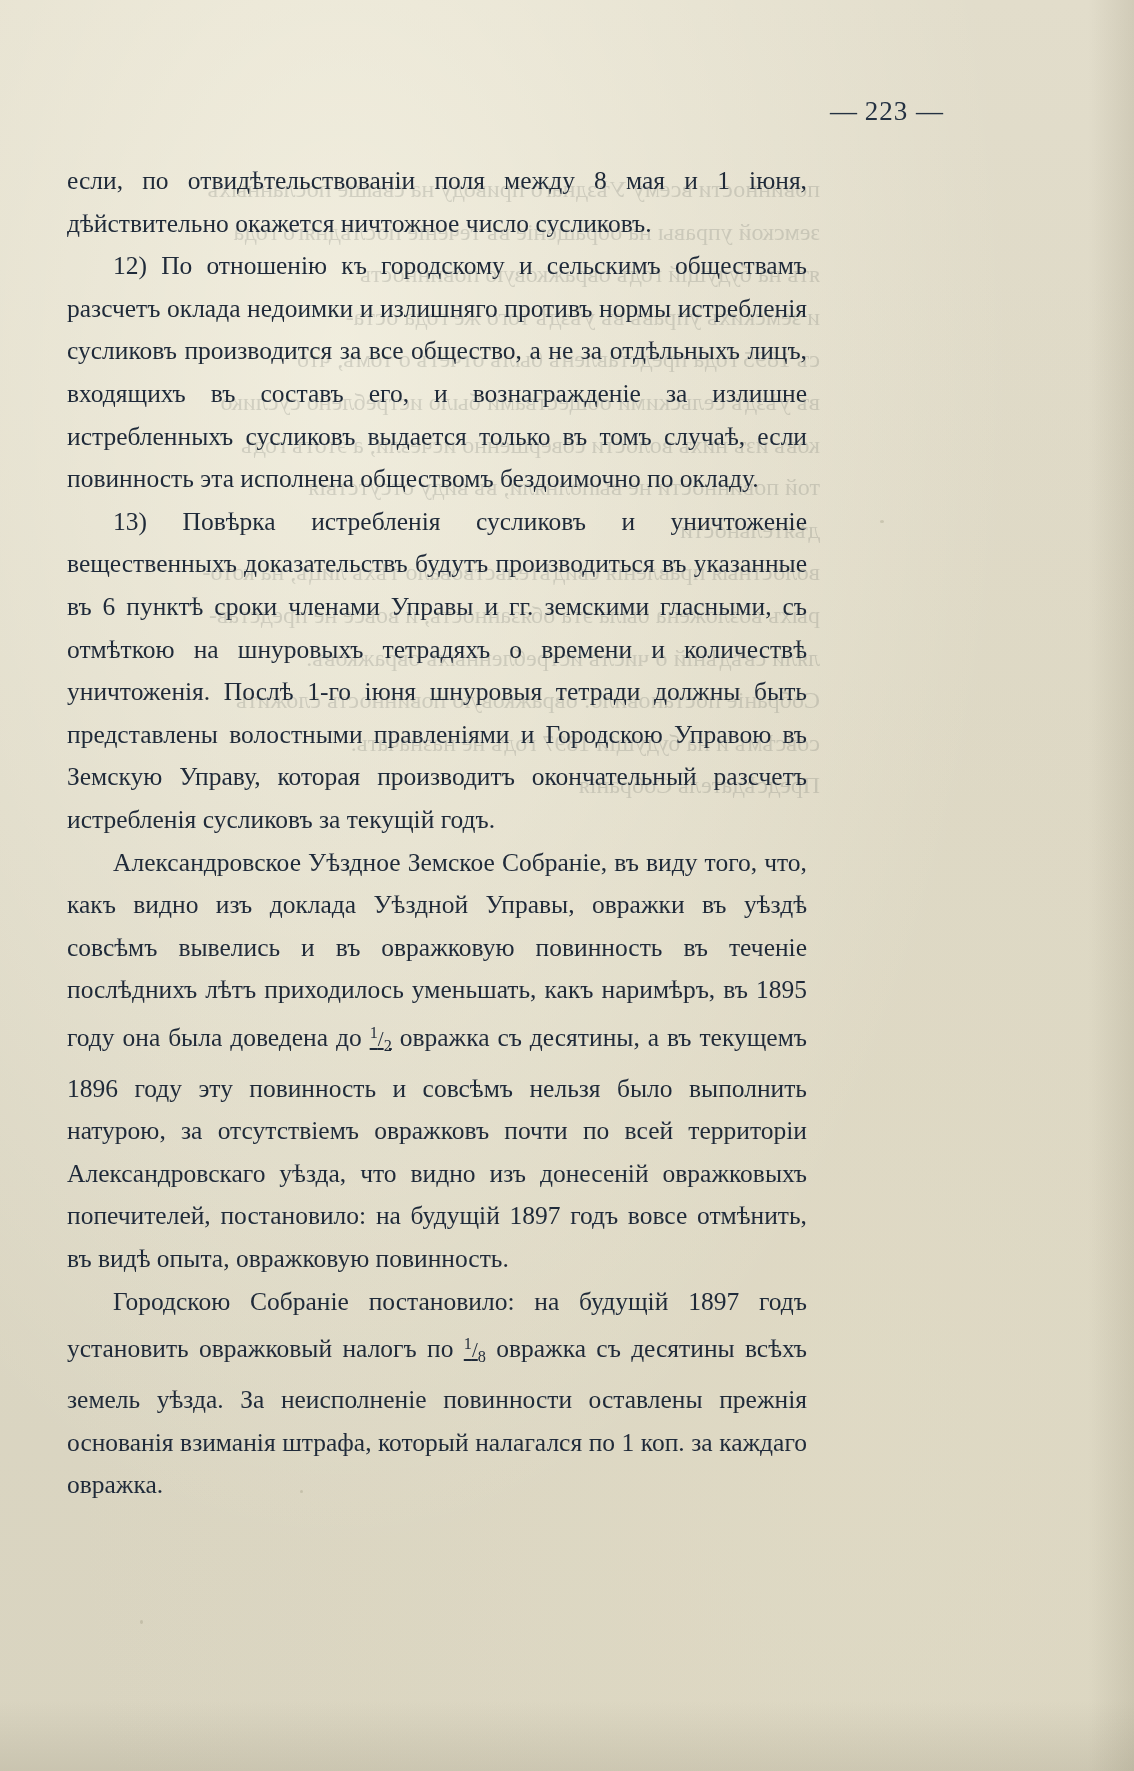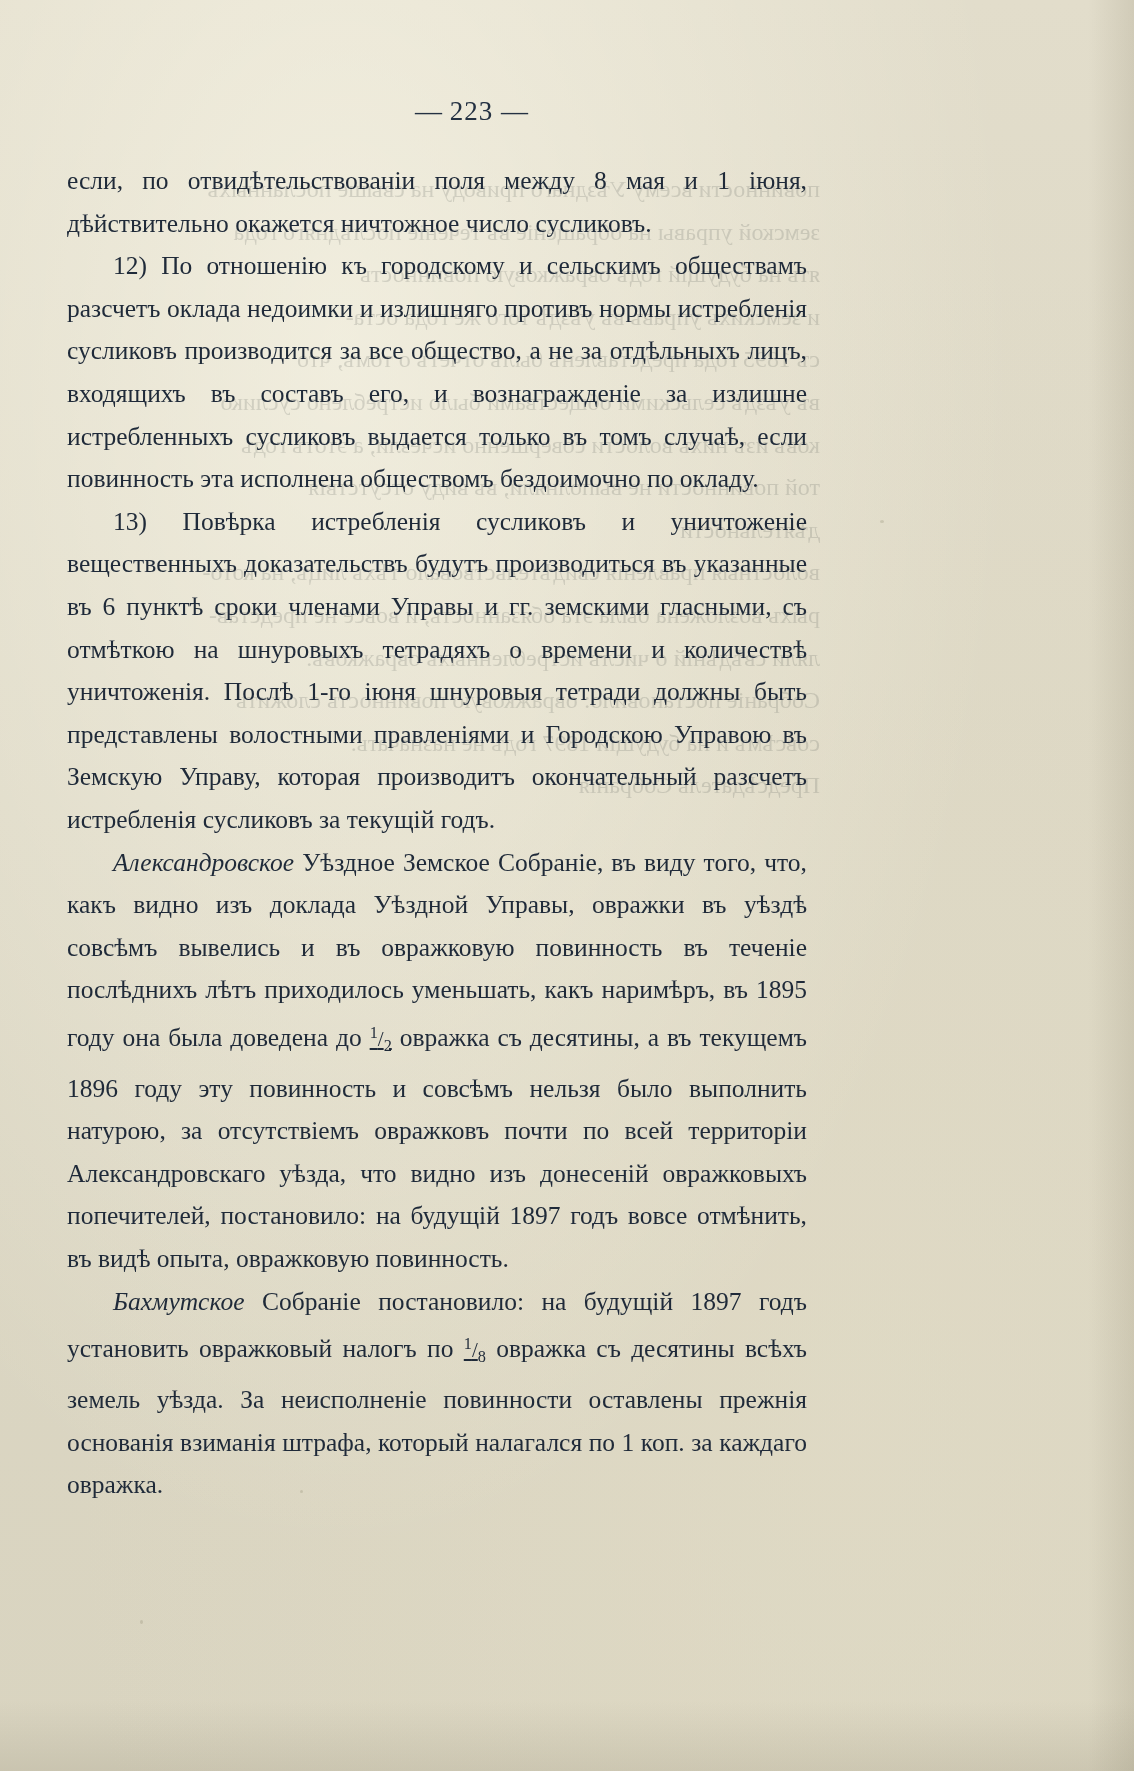"— 223 —" .folio { text-align: center -> right }
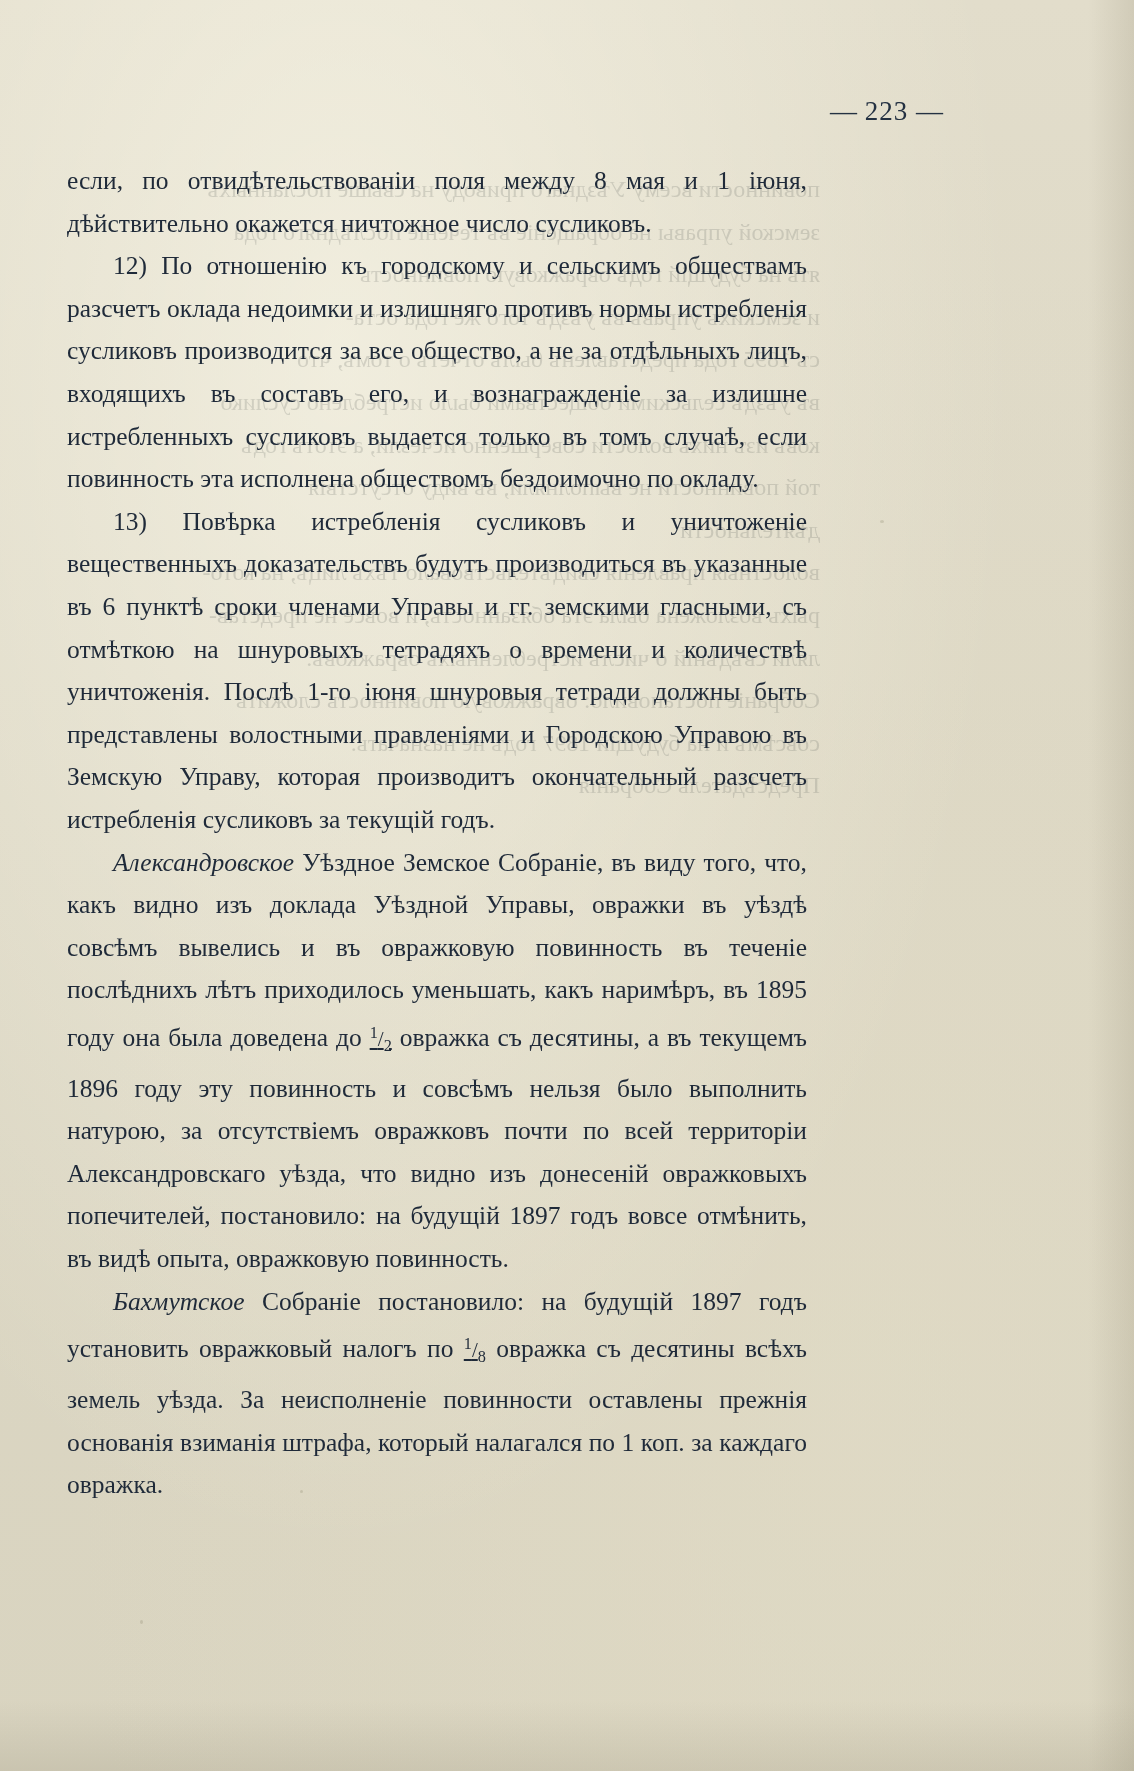"Александровское" .ital { font-style: italic -> none }
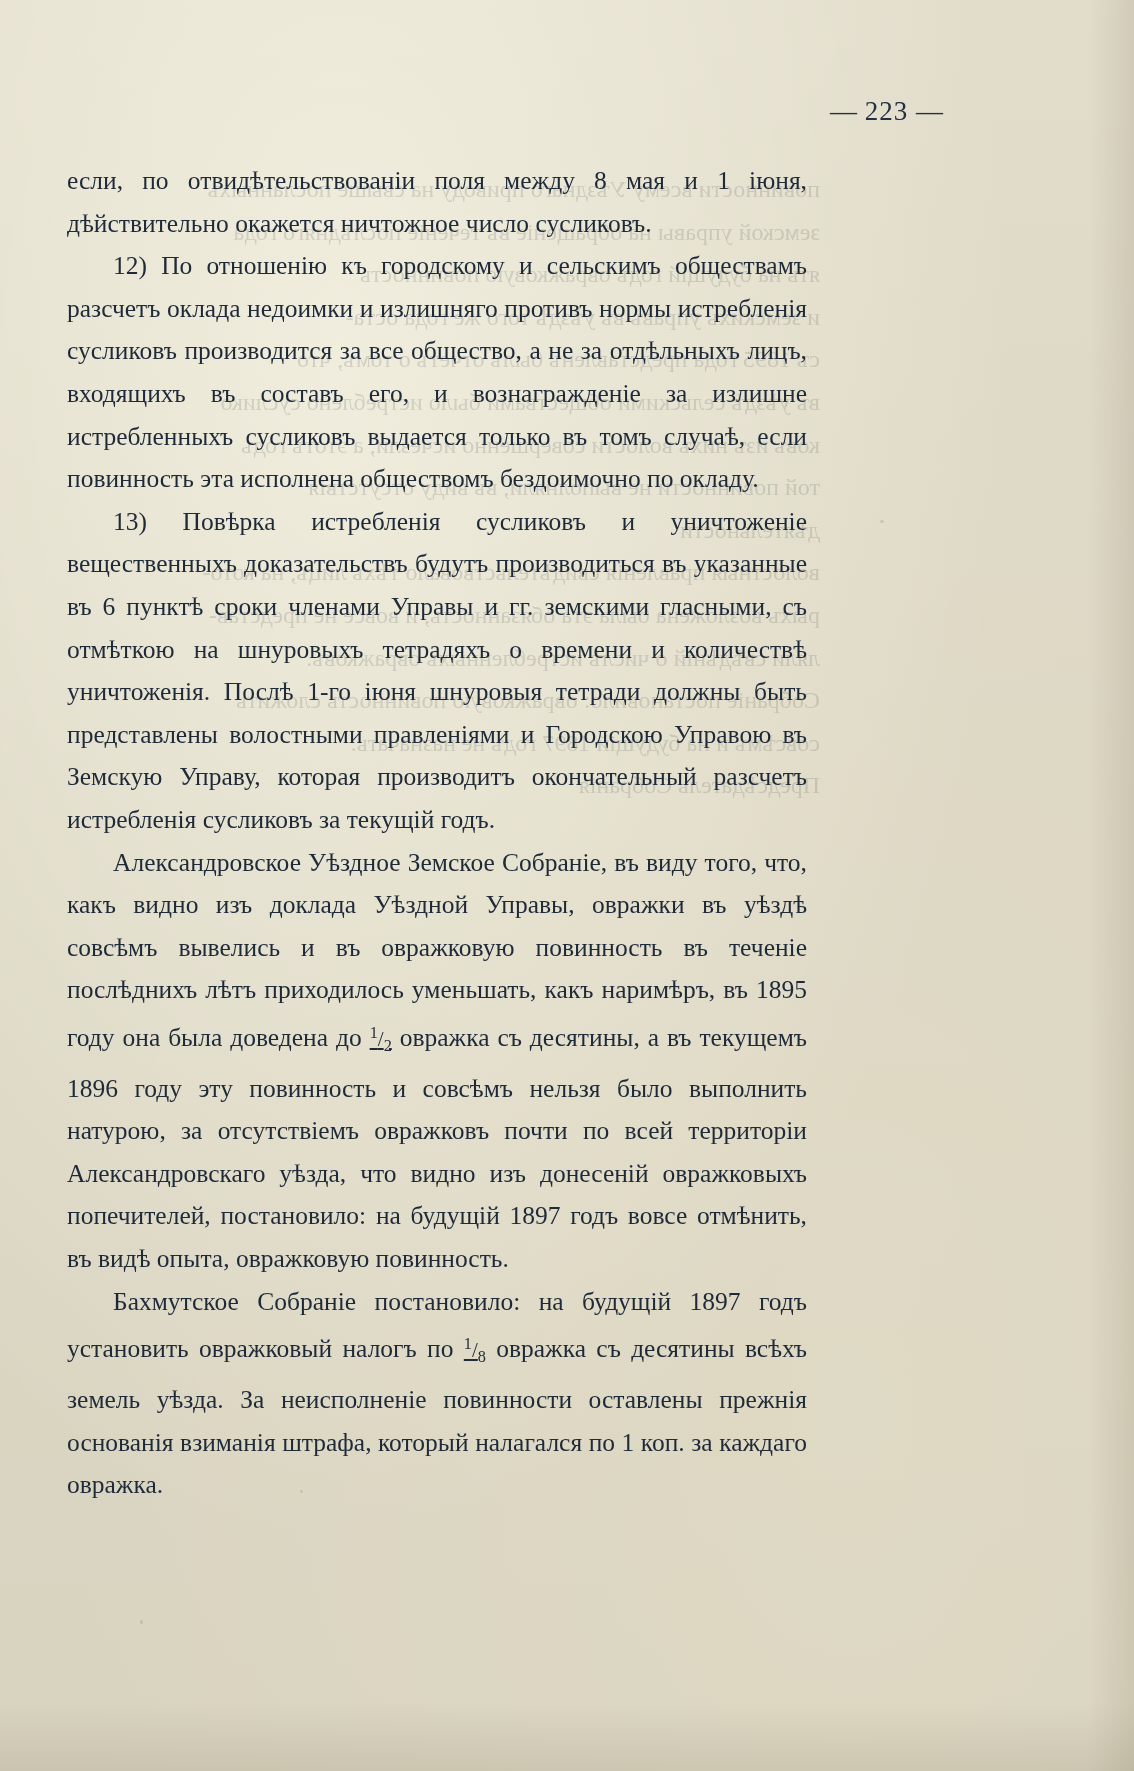"Бахмутское" span.ital { text: Бахмутское -> Городскою }
